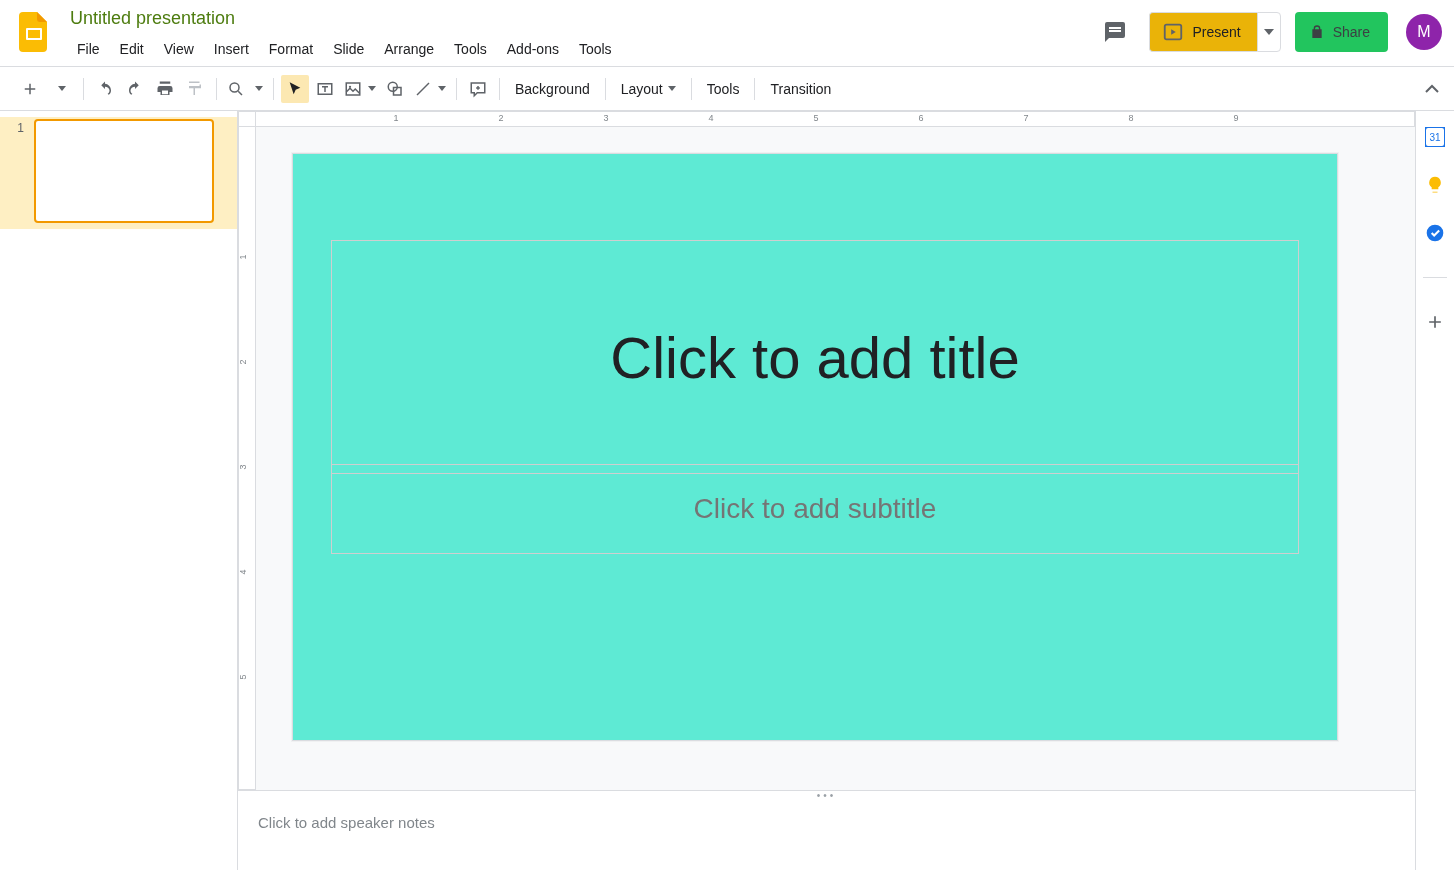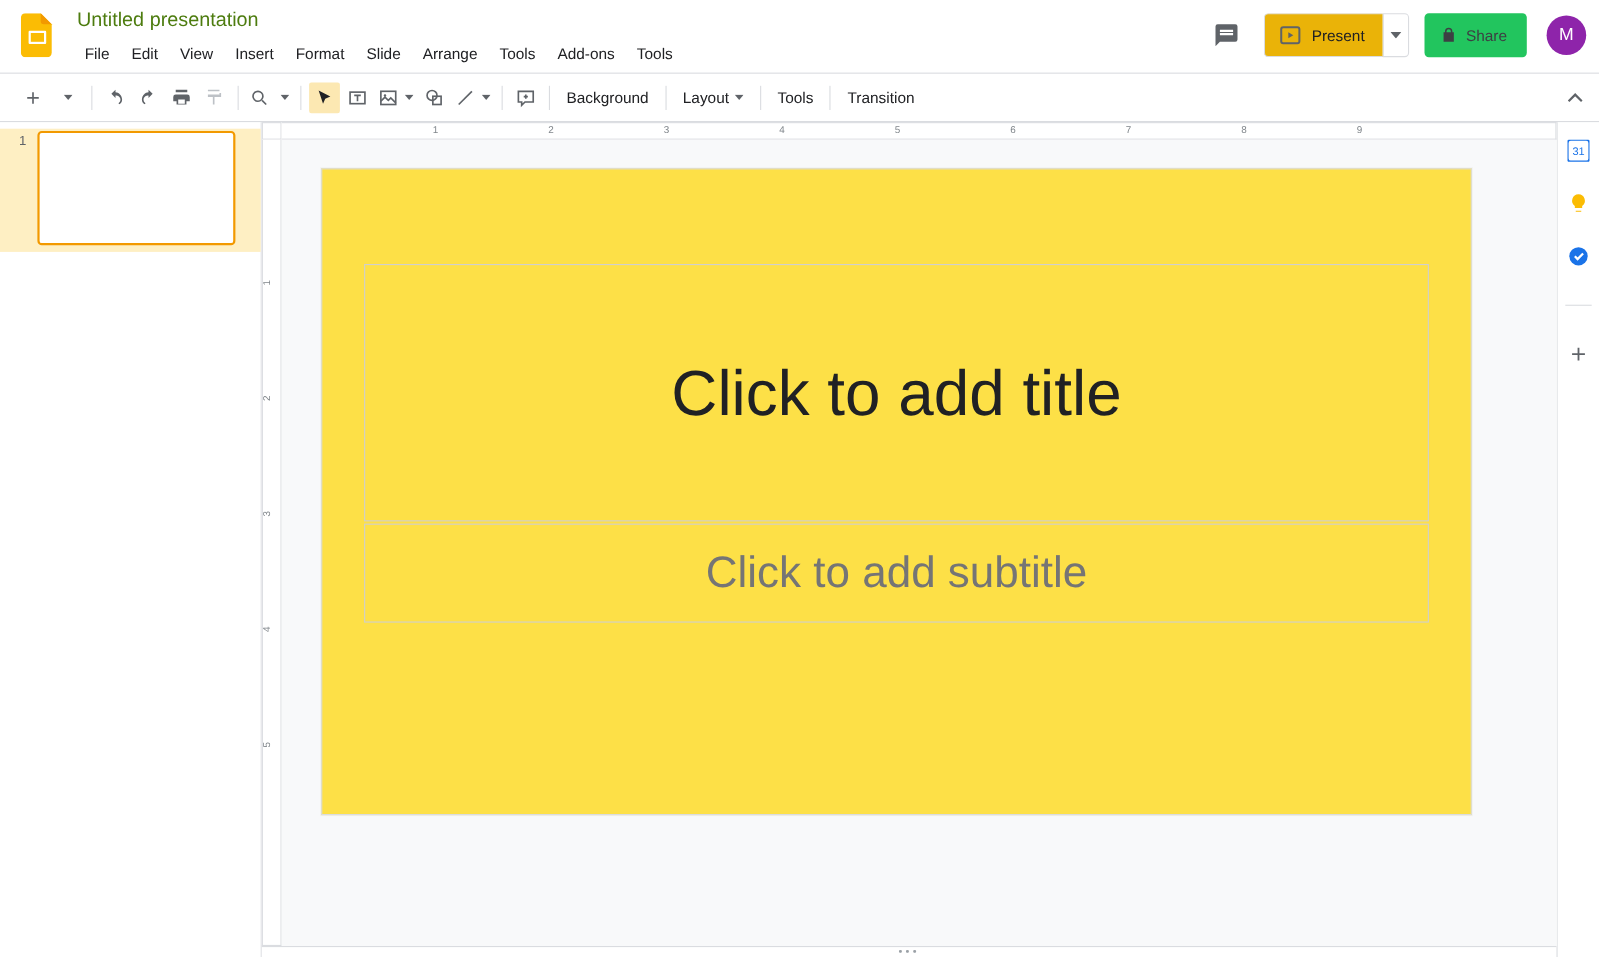"Click to add title" .slide { background: #fde047 -> #5eead4 }
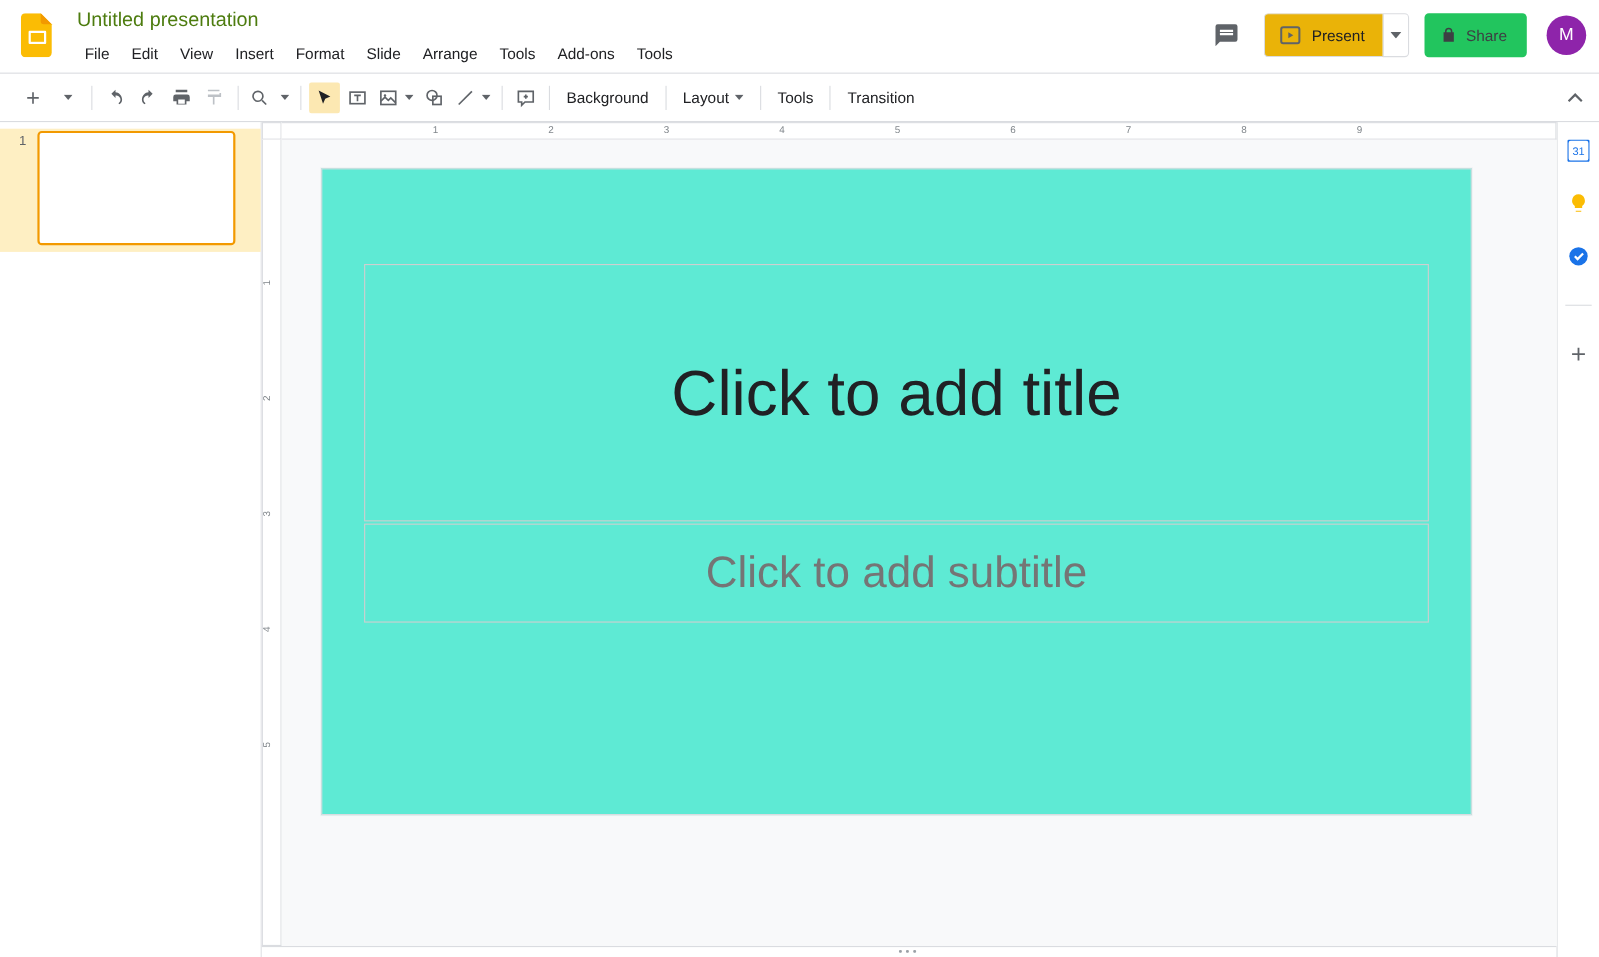"Click to add subtitle" .subtitle-box { font-size: 40px -> 28px; top: 322px -> 310px }
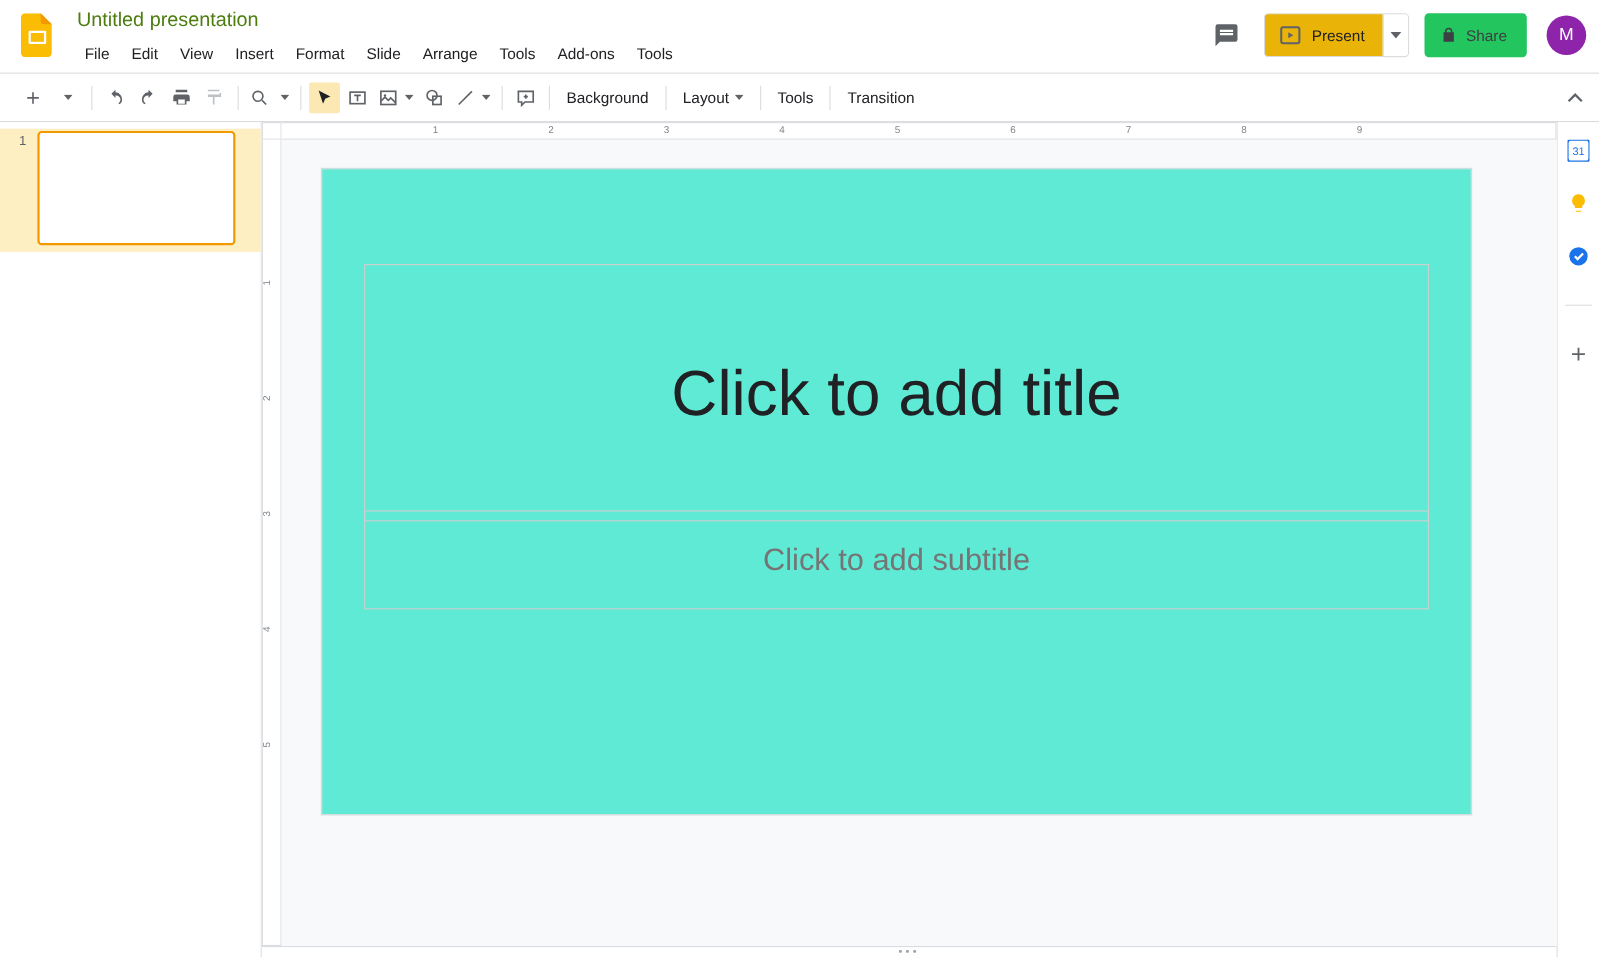"Click to add speaker notes" div.speaker-notes { html: none -> <div>Click to add speaker notes</div> }
